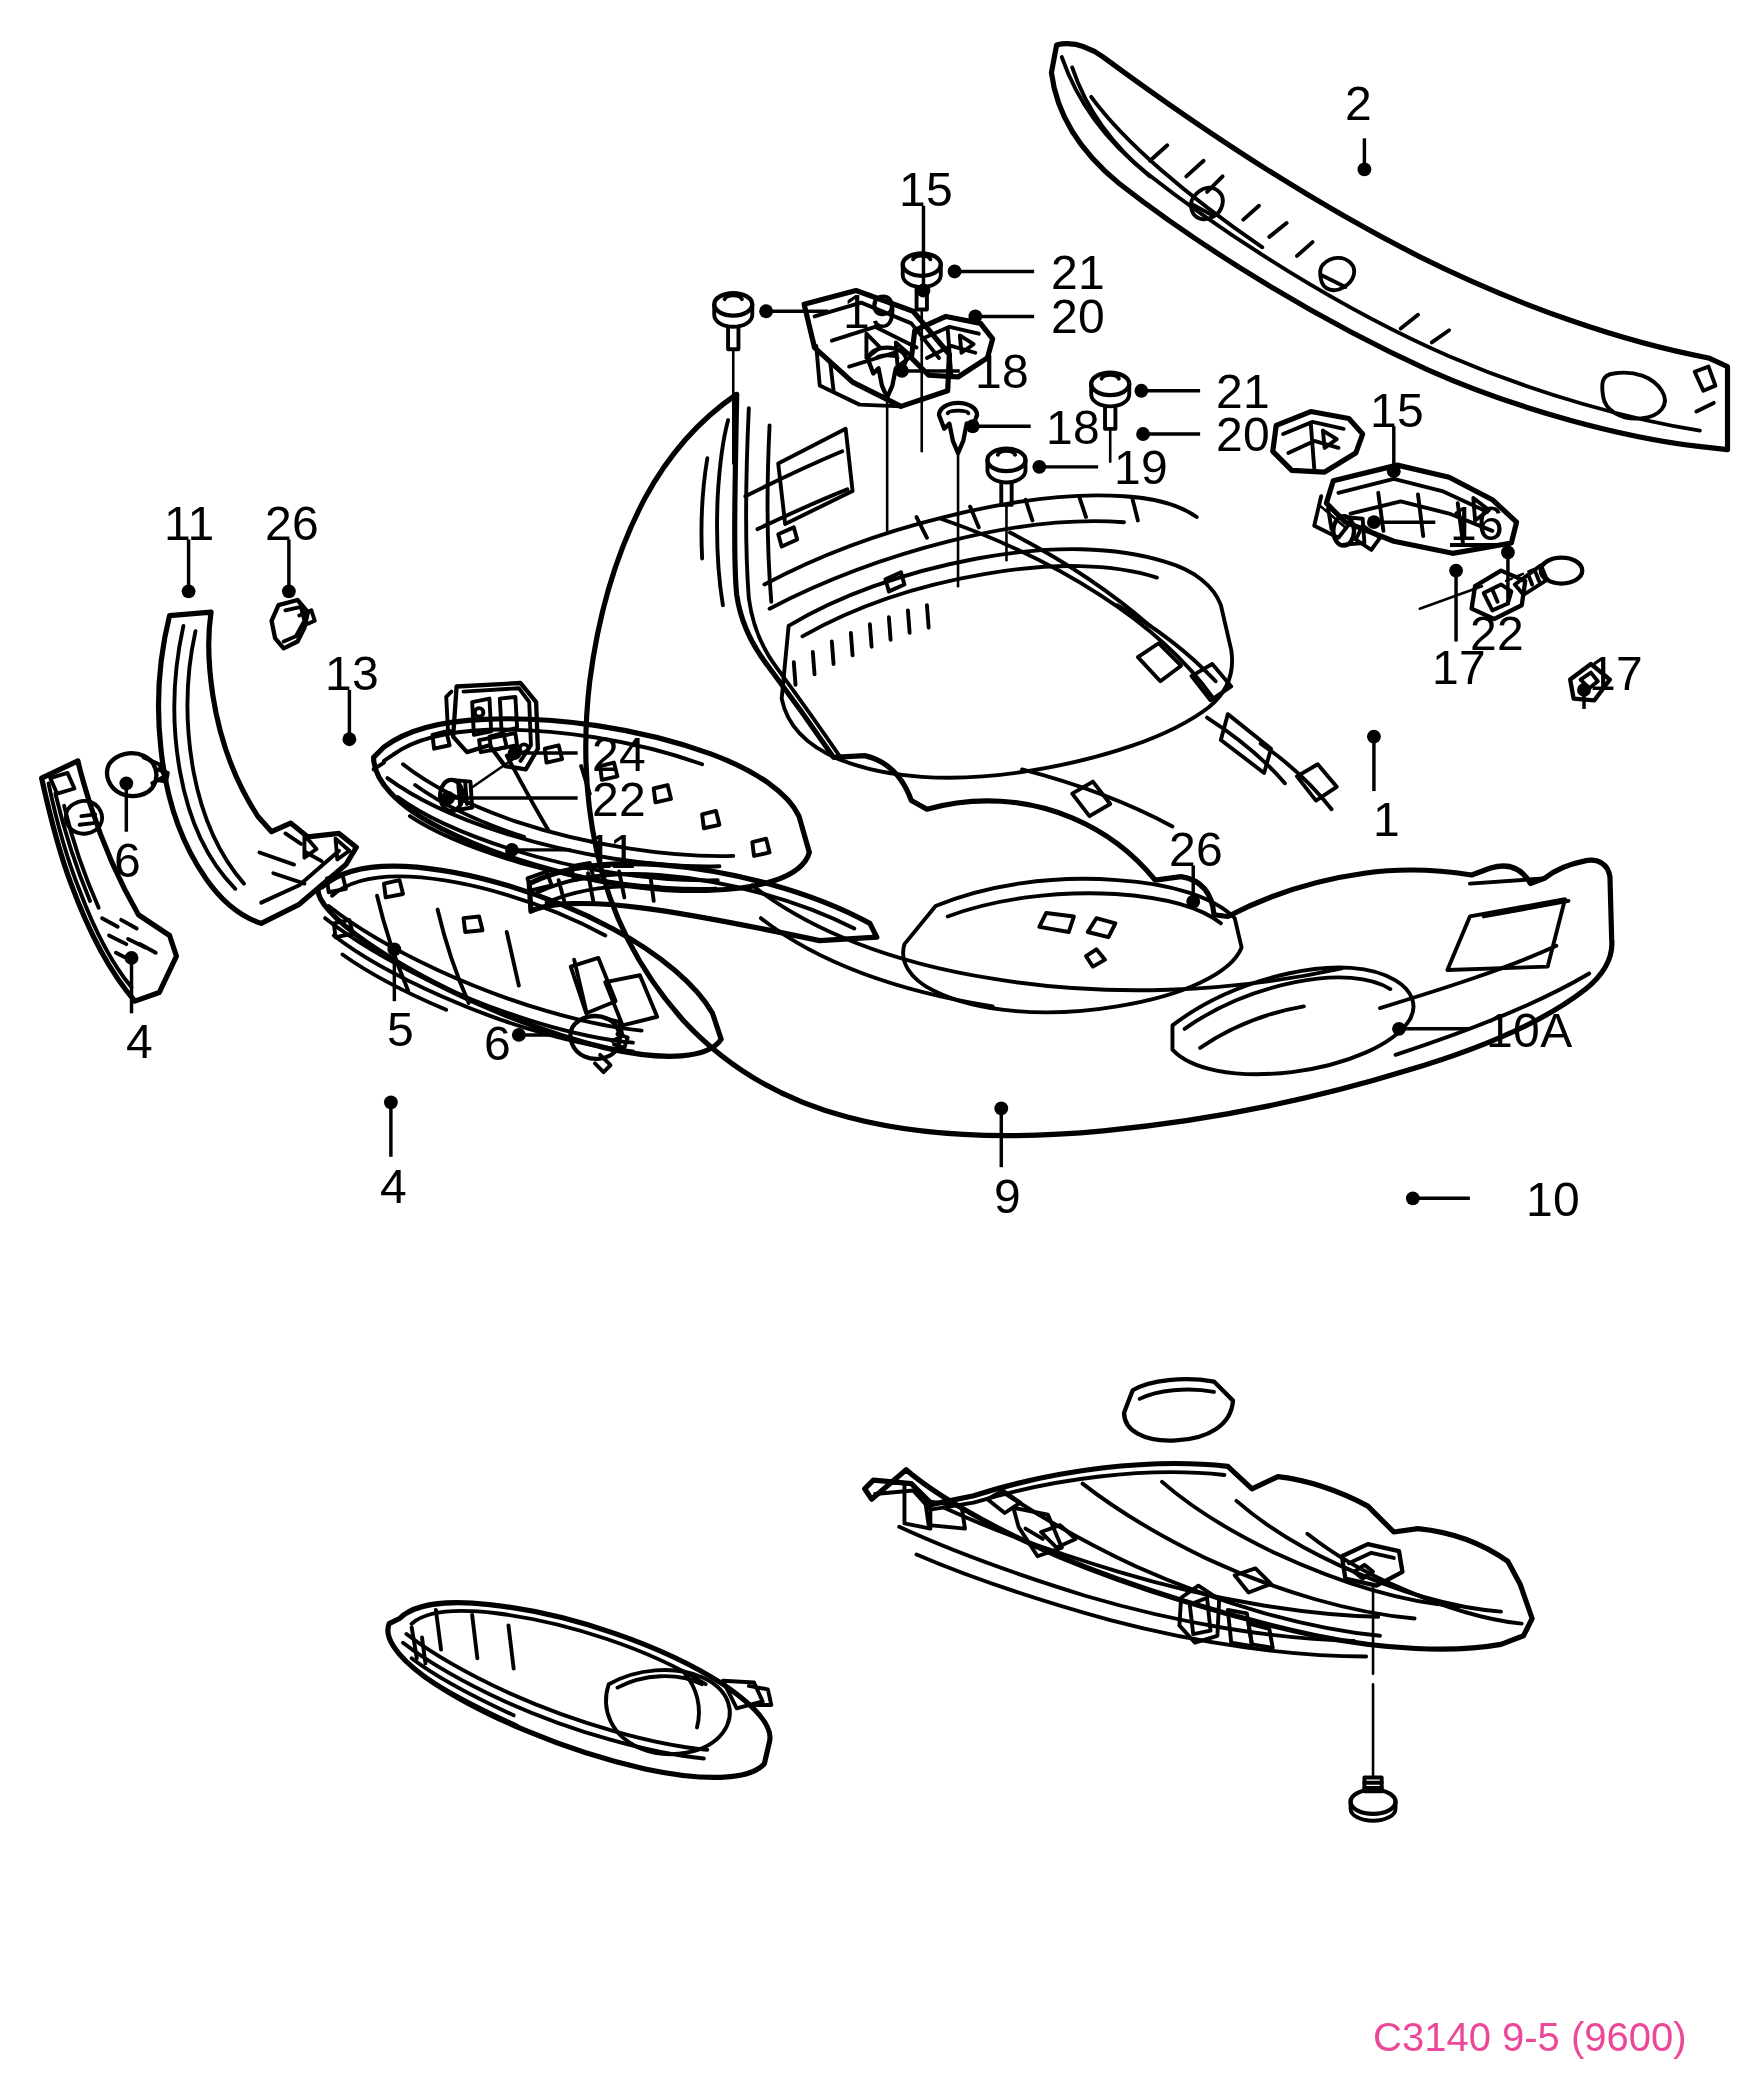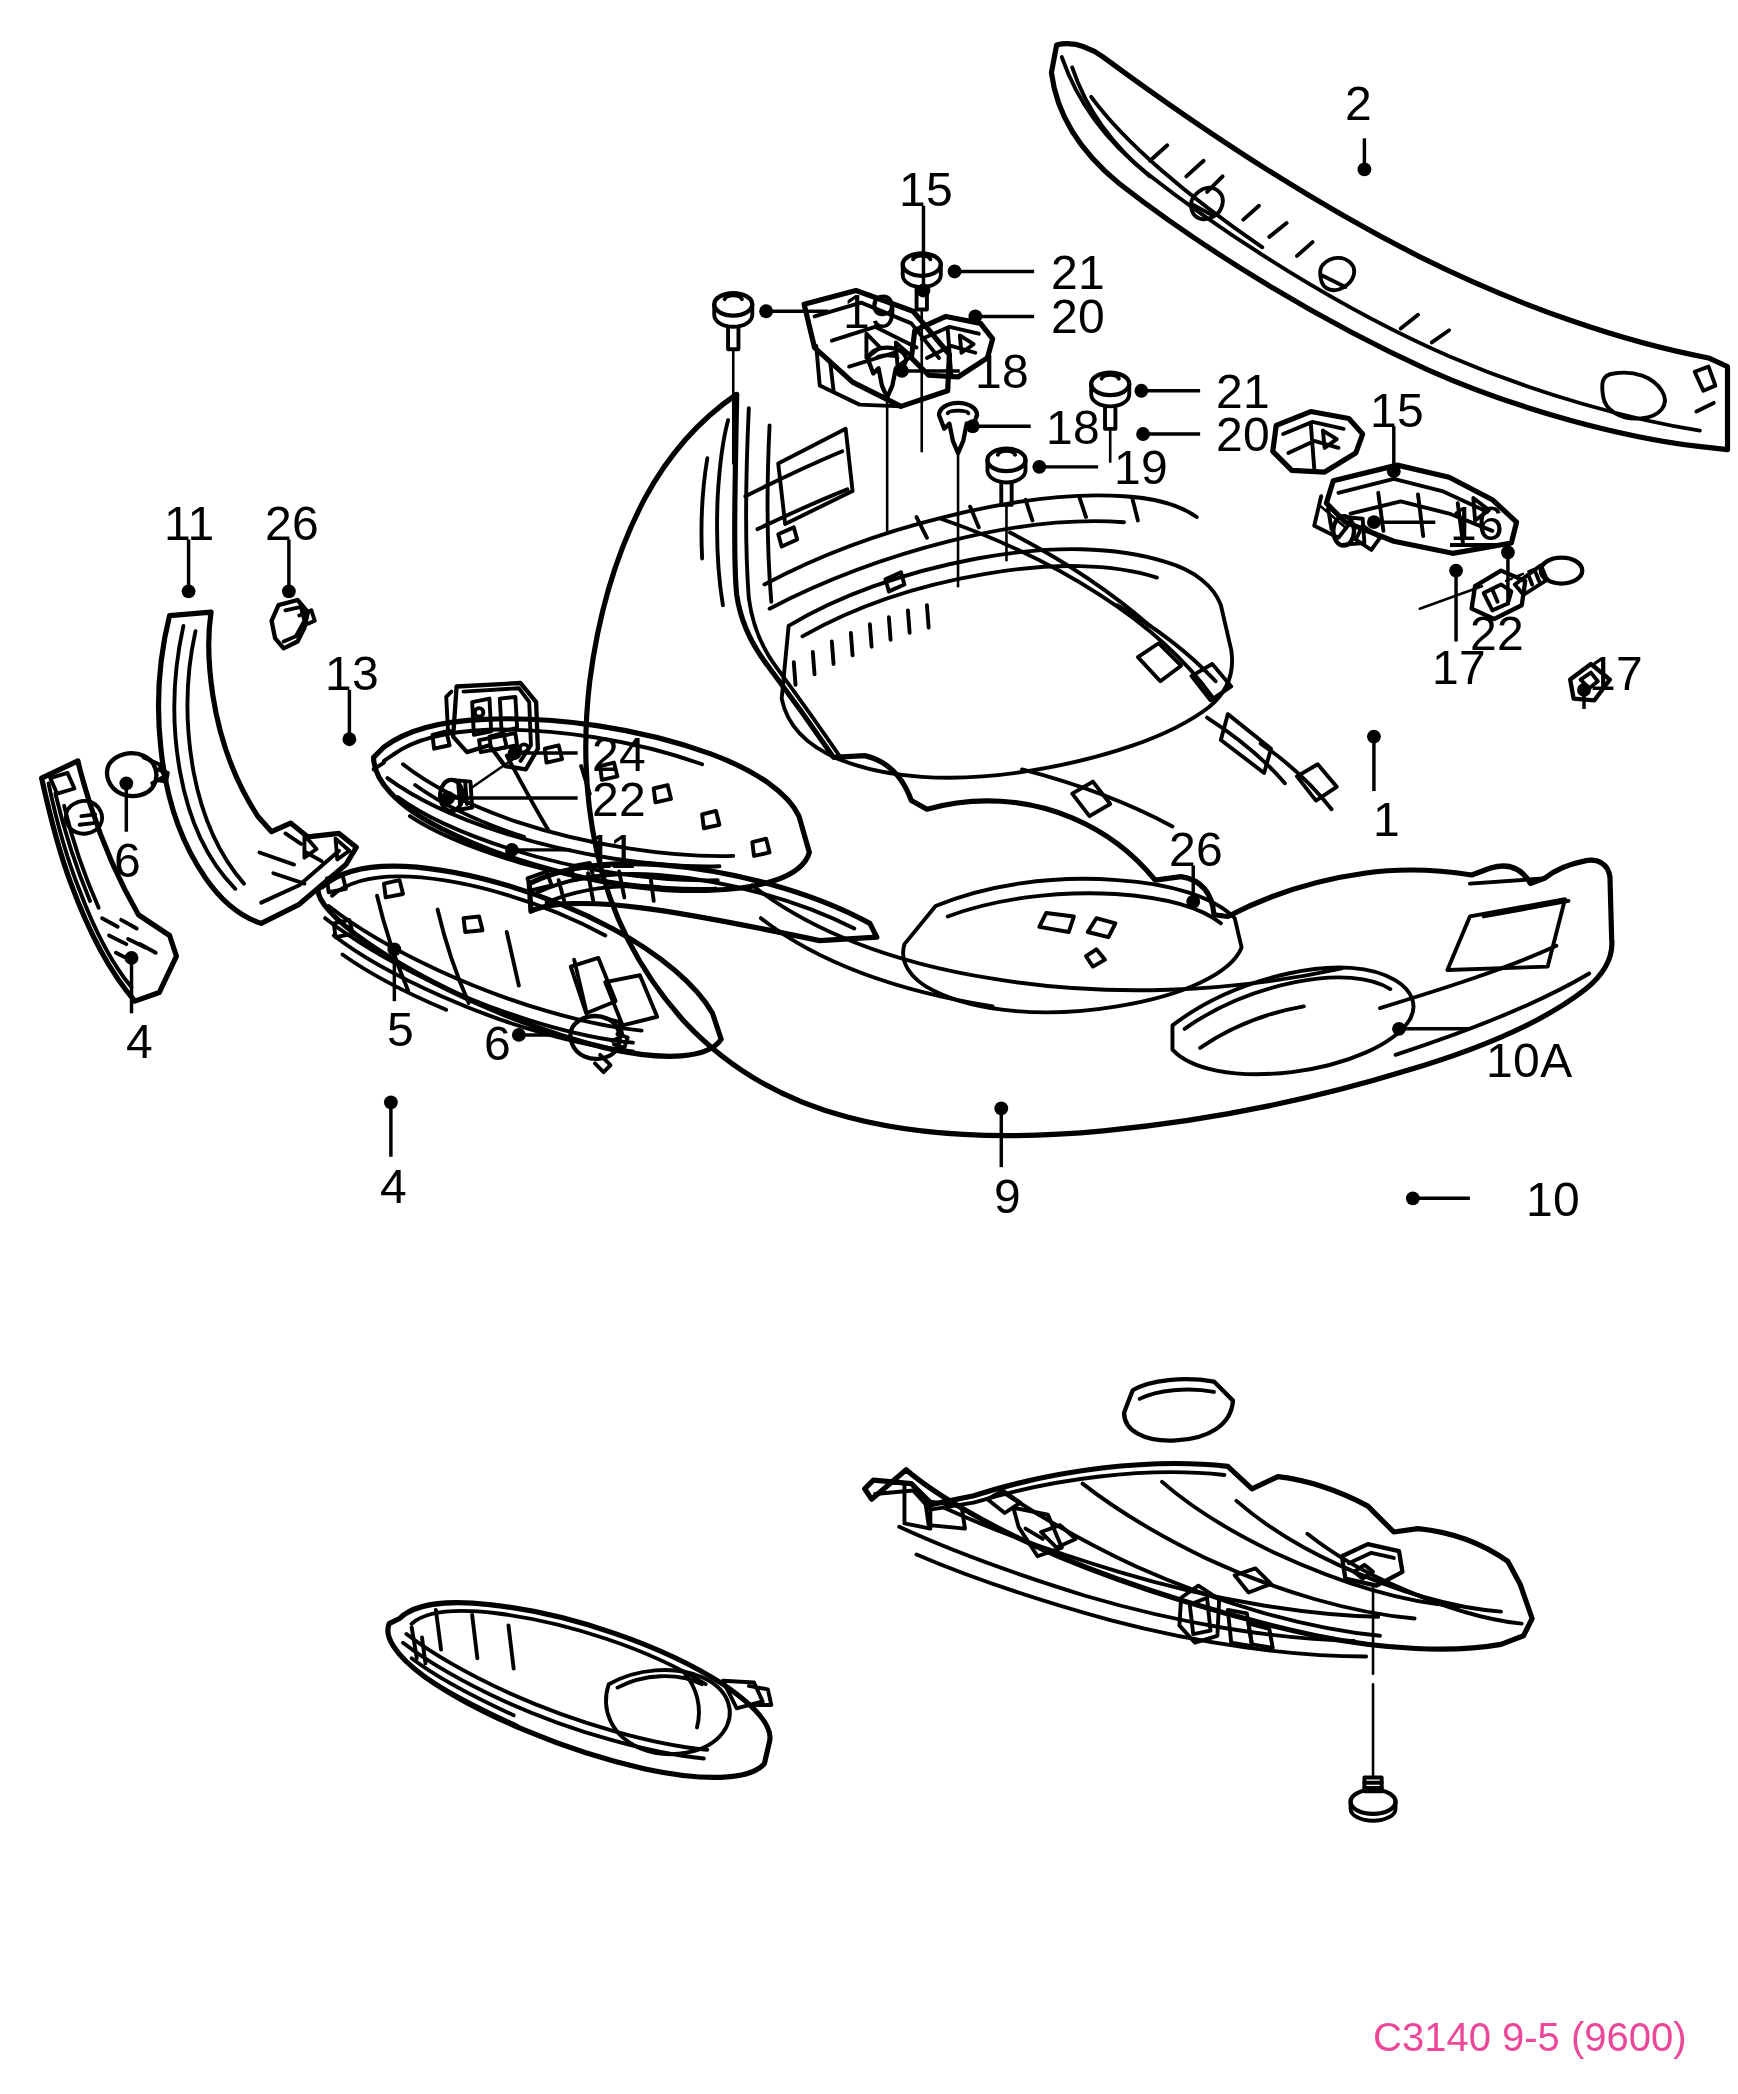"10A" div.callout { margin-top: 30px -> none }
